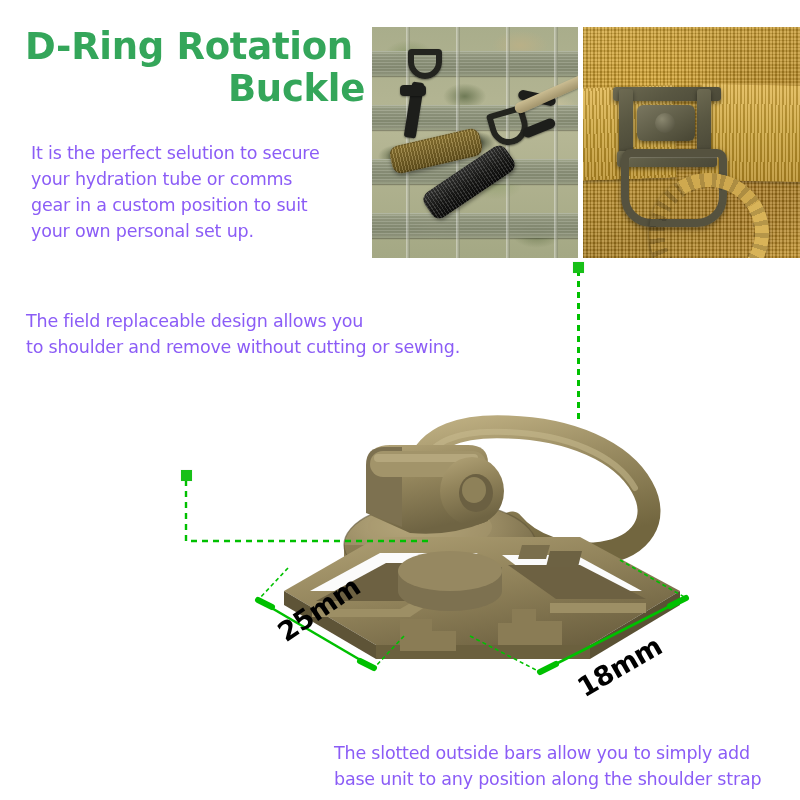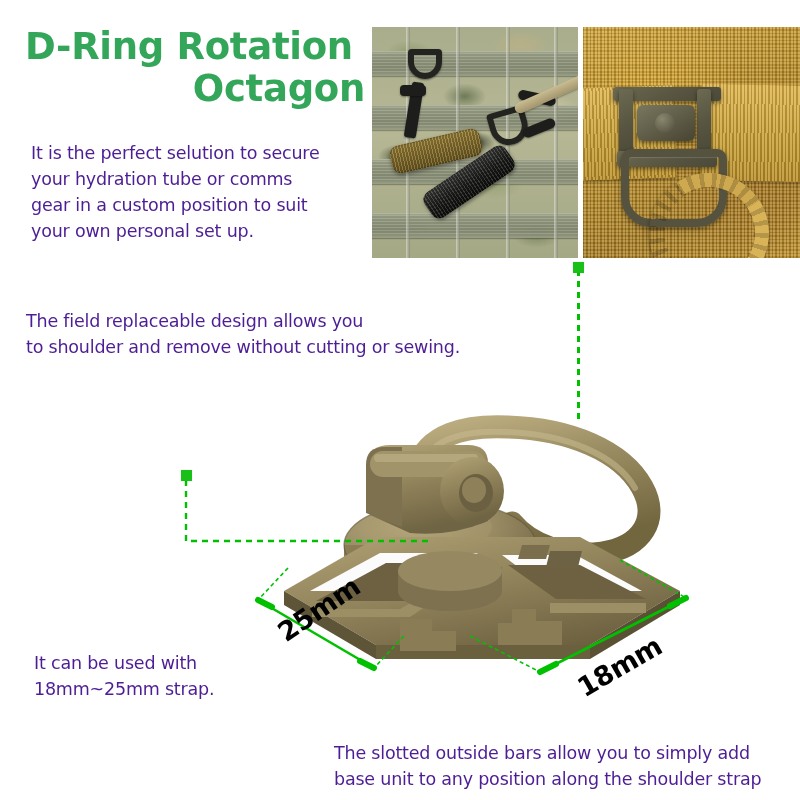"Octagon" div.title { text: Octagon -> Buckle }
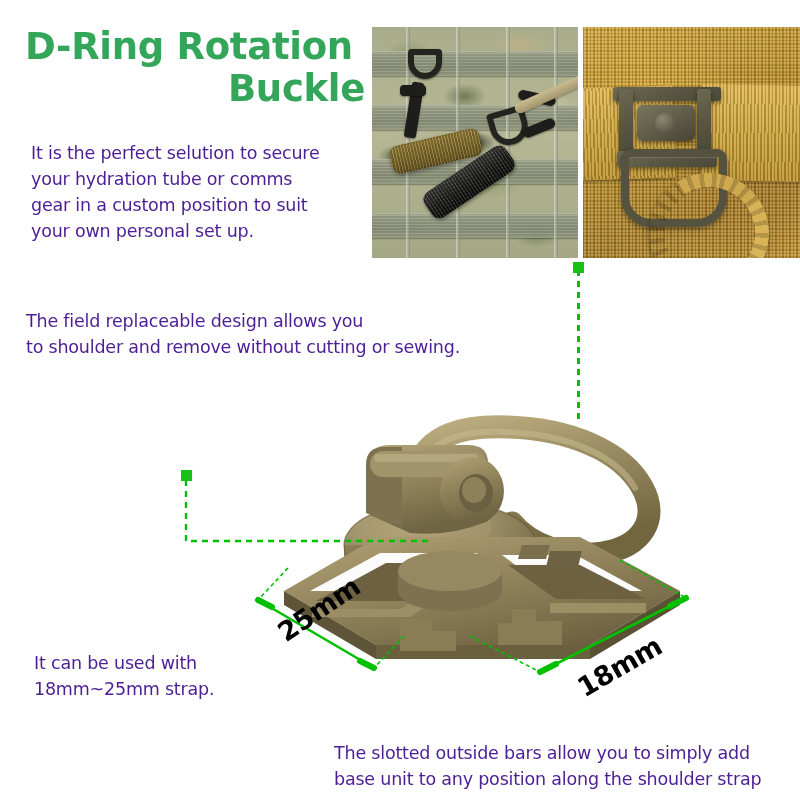"It is the perfect selution" .para { color: #4c1d95 -> #8b5cf6 }
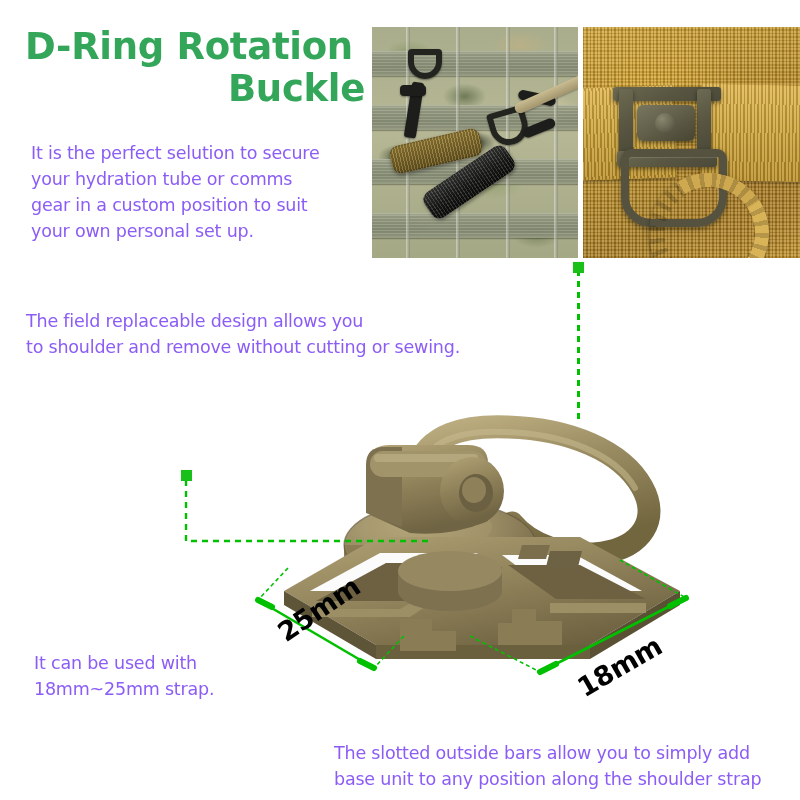"It can be used with" div.para { html: <div>It can be used with 18mm~25mm strap.</div> -> none }
